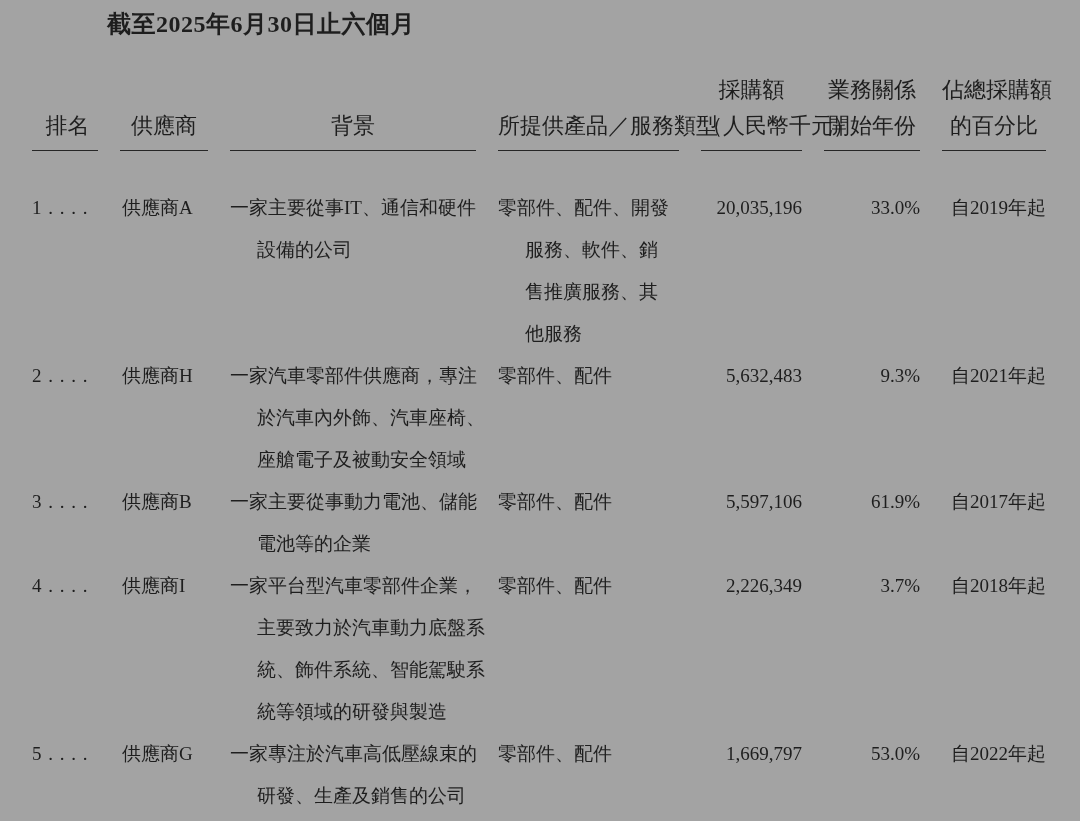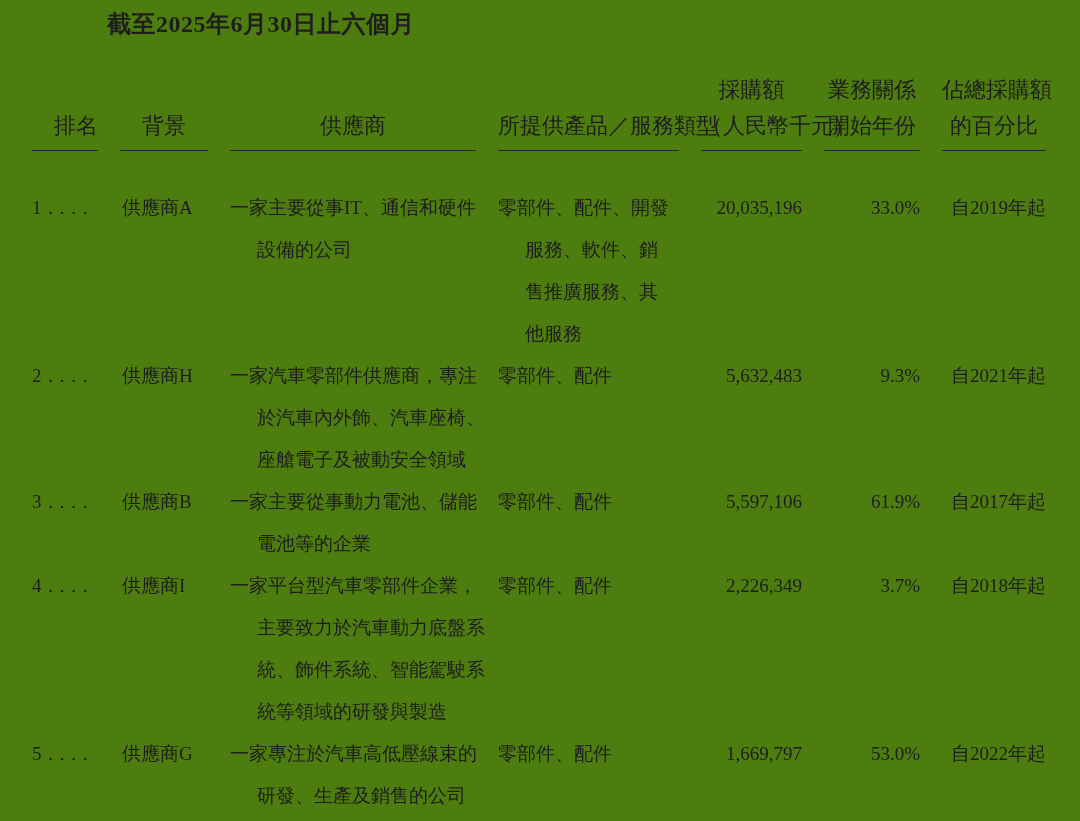"截至2025年6月30日止六個月" .page { background: #4d7c0f -> #a3a3a3 }
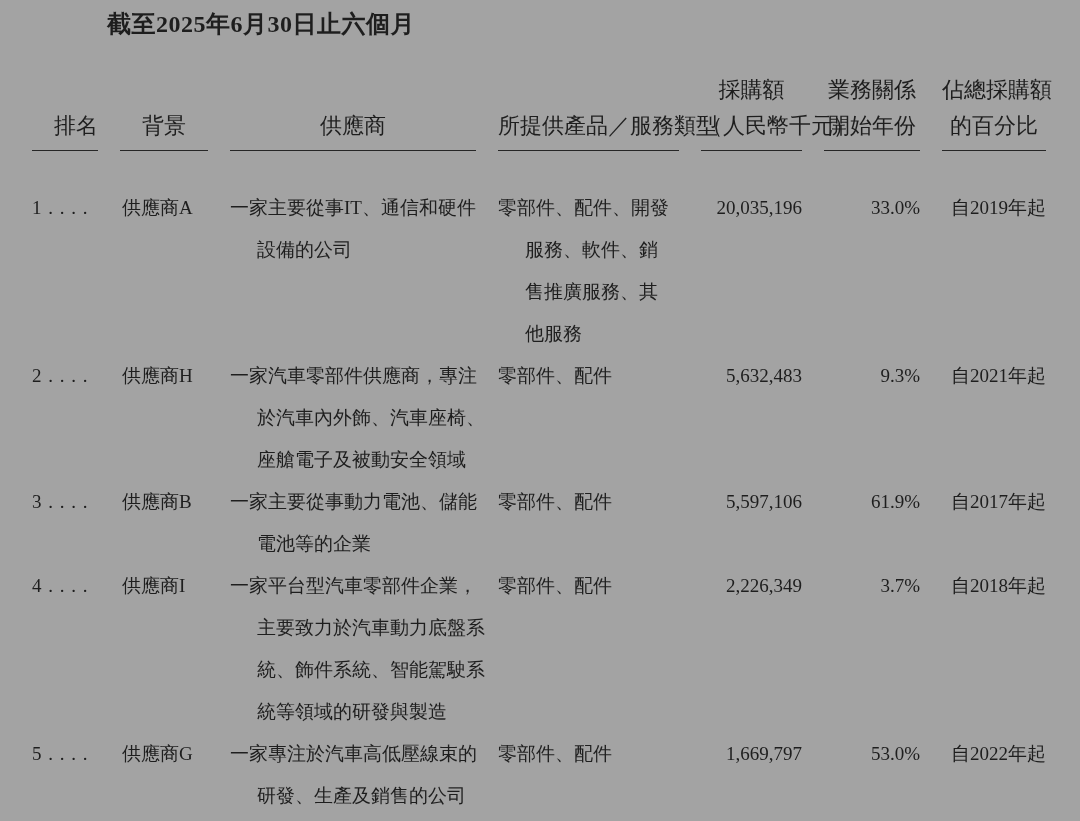"排名" .hcell.left { text-align: right -> center }
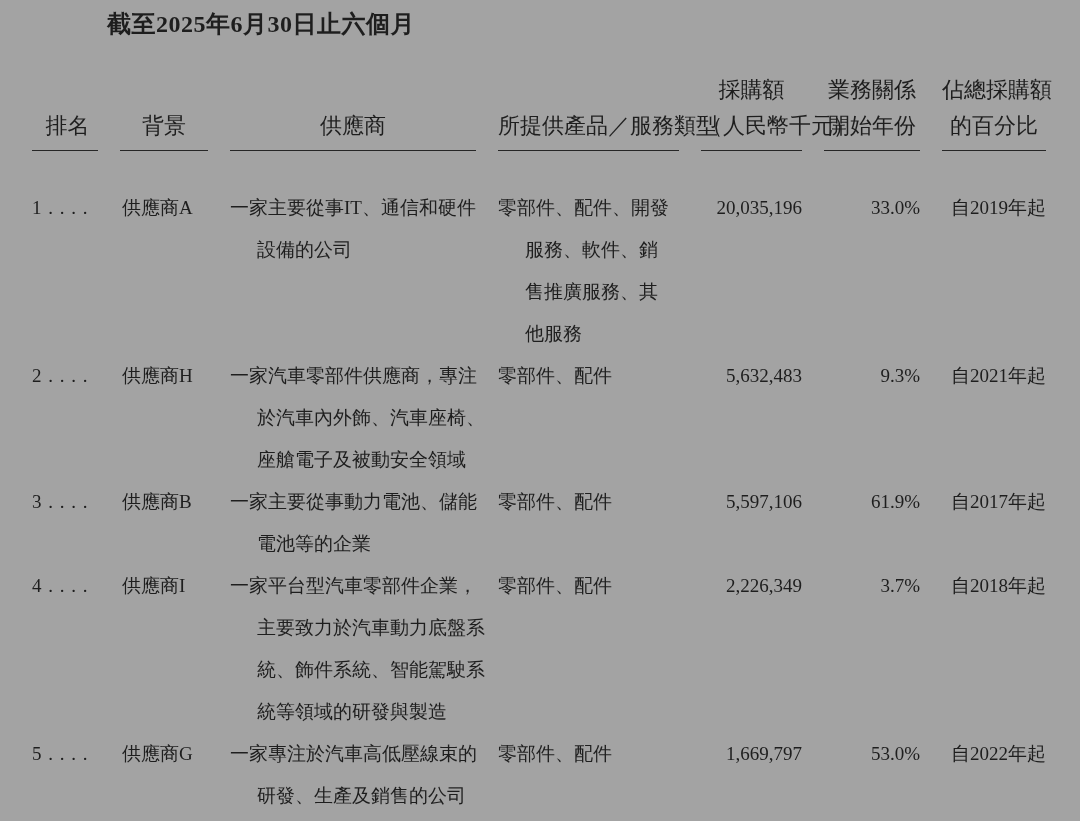"背景" div.hcell { order: before "供應商" -> after "供應商" }
